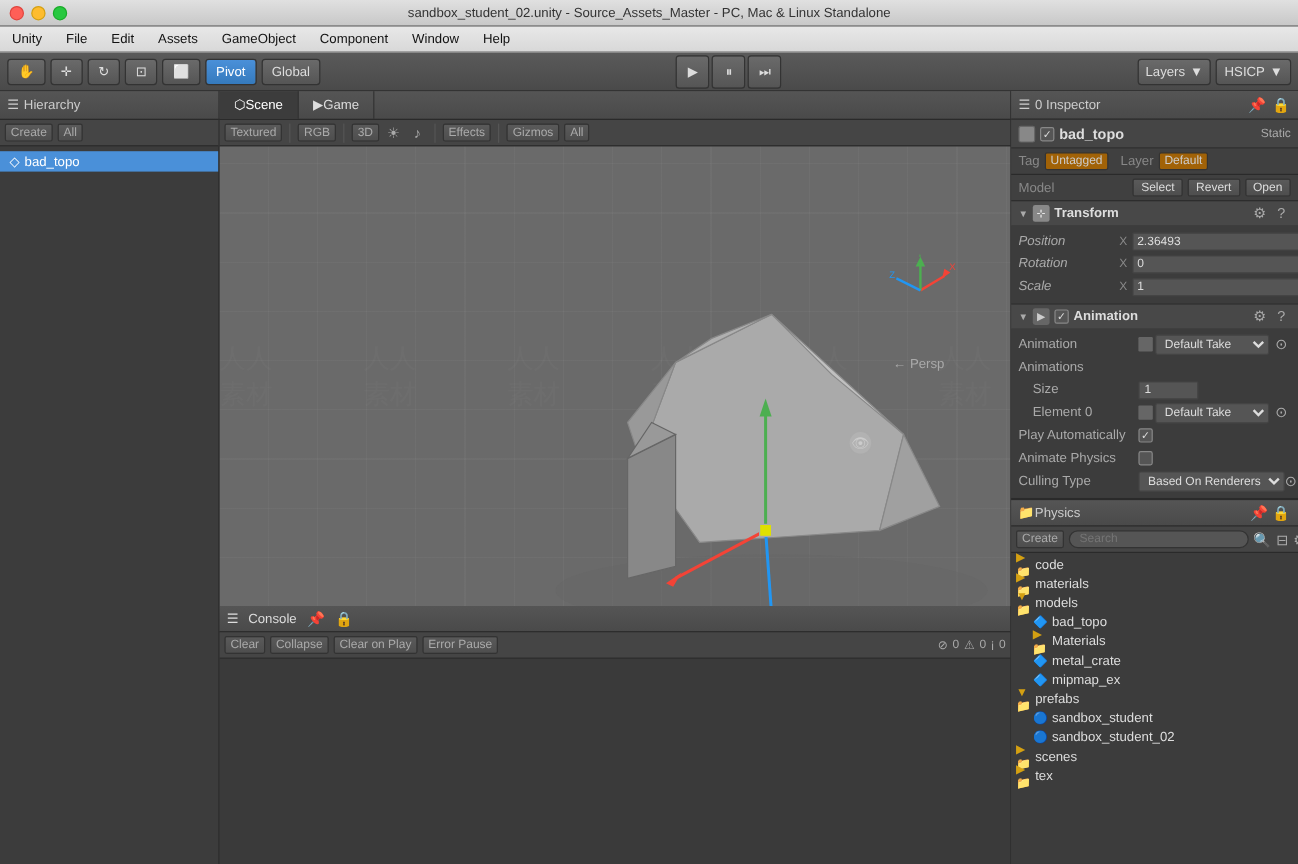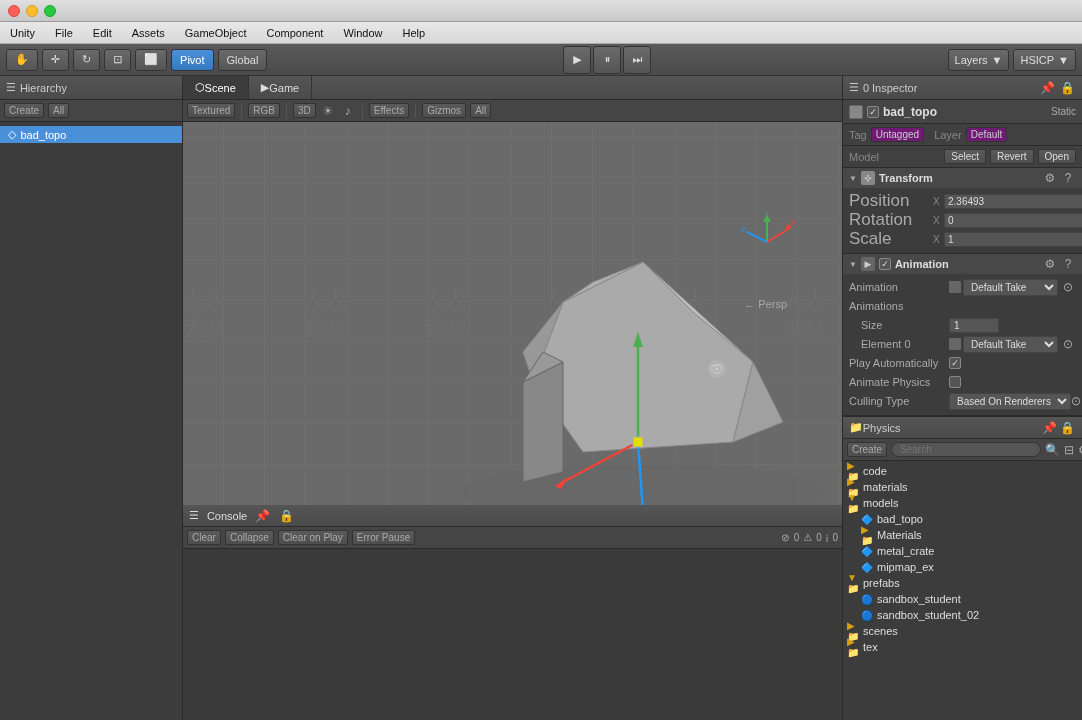"sandbox_student_02.unity -" div.title-bar-title { html: none -> <div>sandbox_student_02.unity - Source_Assets_Master - PC, Mac &amp; Linux Standalone</div> }
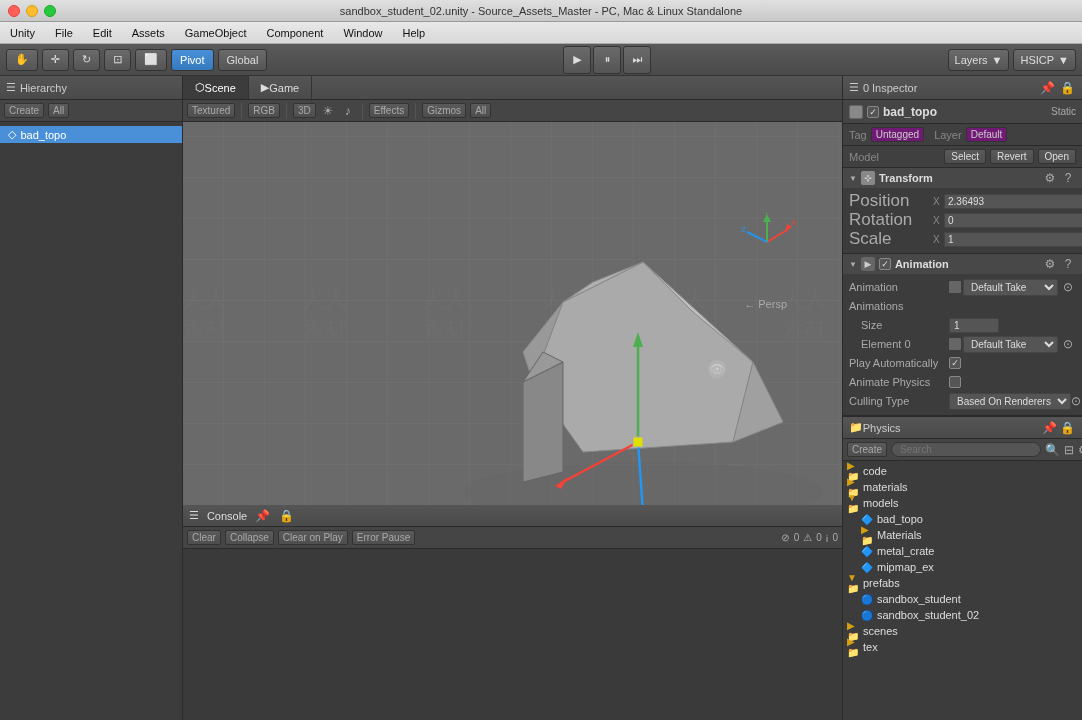"Untagged" .tag-dropdown { background: #701a75 -> #a16207 }
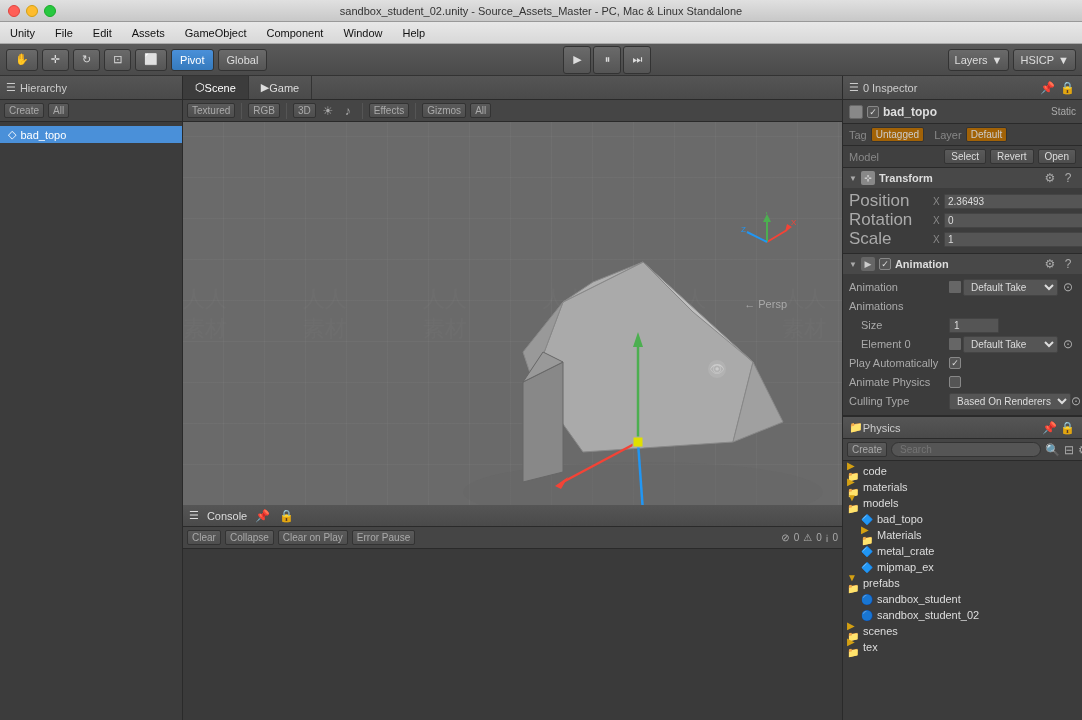"Position" .prop-label { font-size: 17px -> 11px; font-style: none -> italic }
